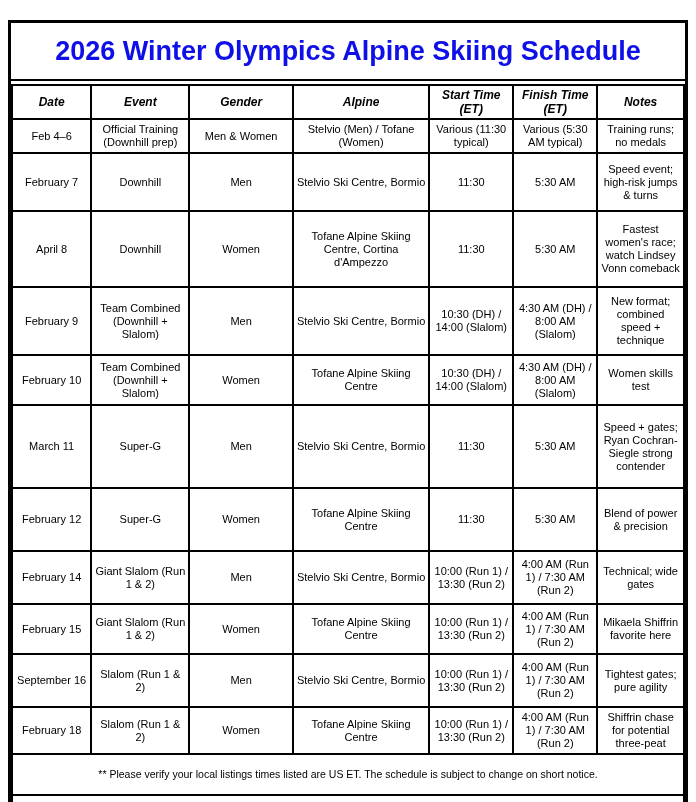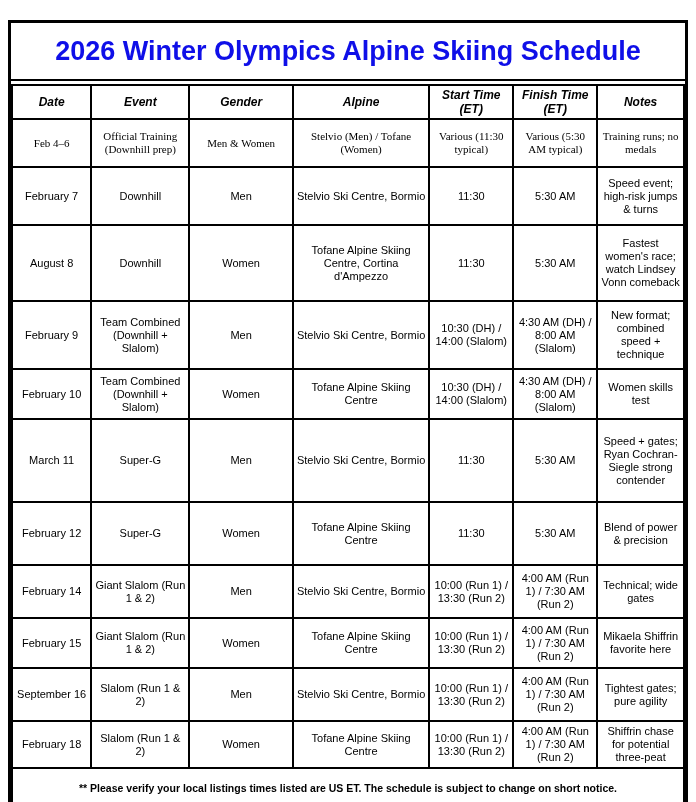"Feb 4–6" tbody tr:nth-child(1) { font-family: Liberation Serif, serif -> none; height: 48px -> 34px }
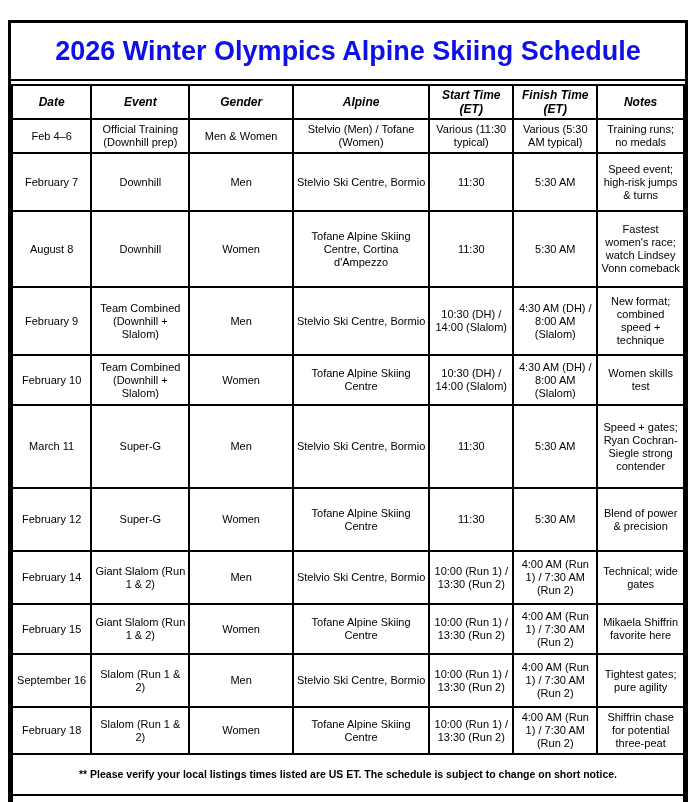"August 8" td { text: August -> April }
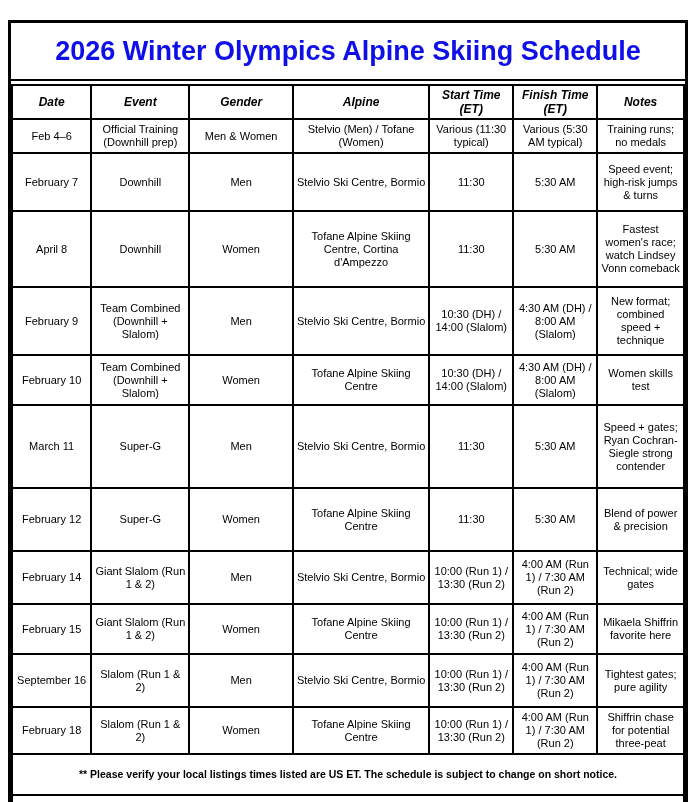"** Please verify your local" tr.disclaimer-row td { font-weight: bold -> none }
